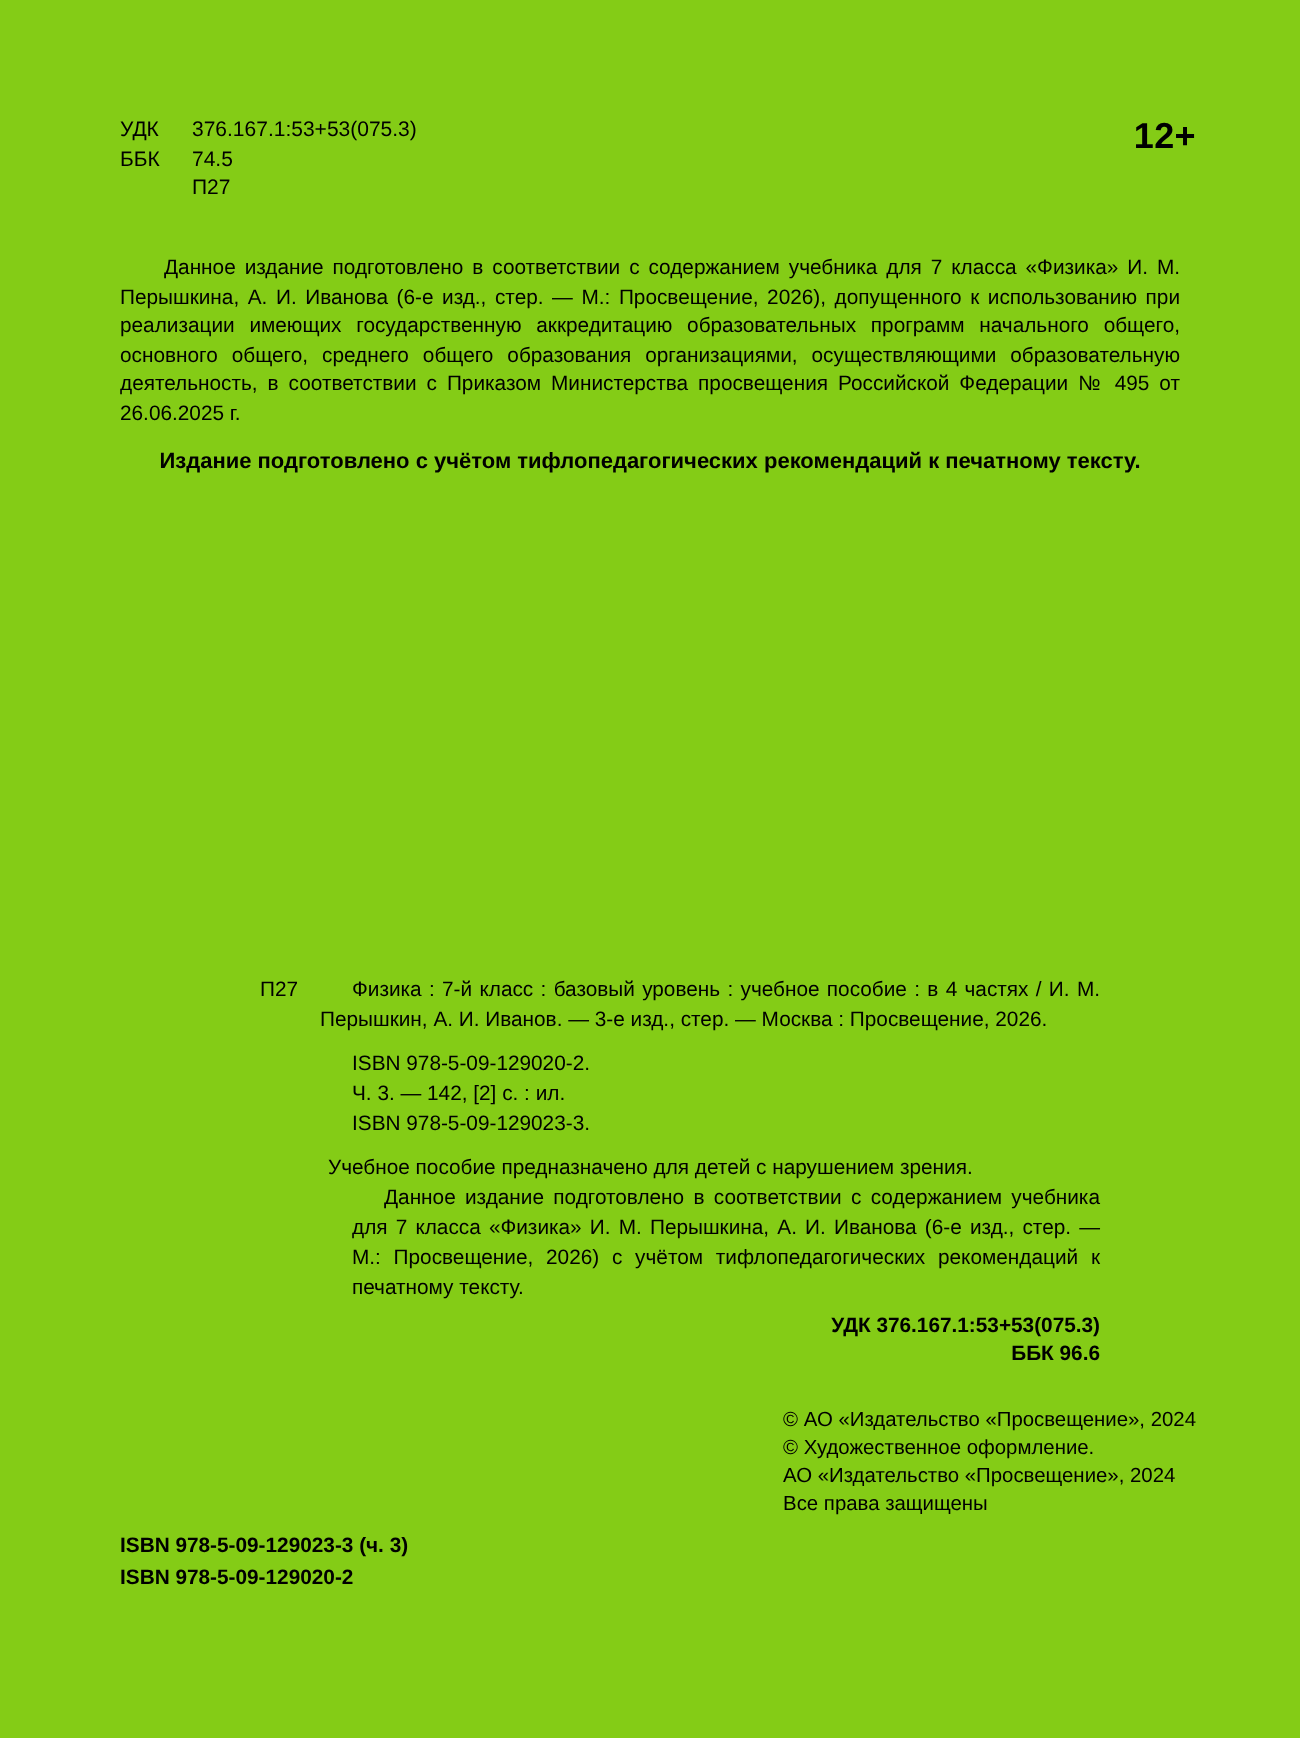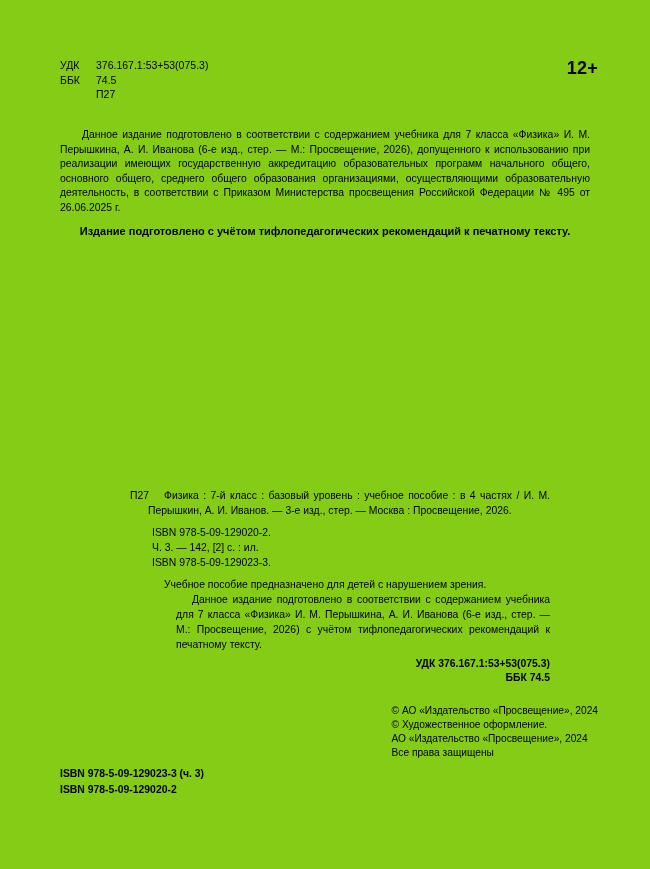"Физика : 7-й класс :" .card-desc { margin-left: 18px -> 30px }
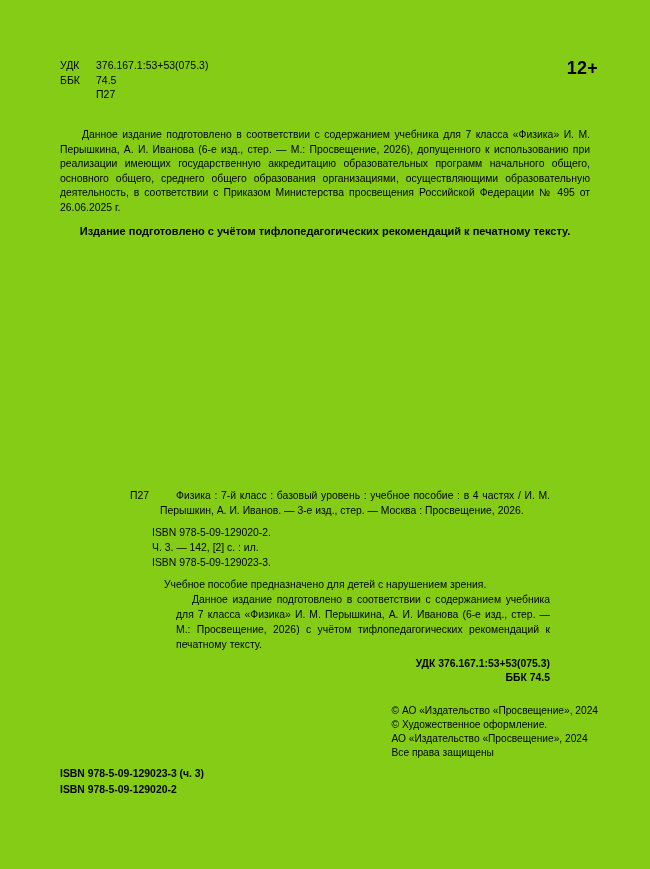"ISBN 978-5-09-129020-2." .card-line { margin-left: 22px -> 46px }
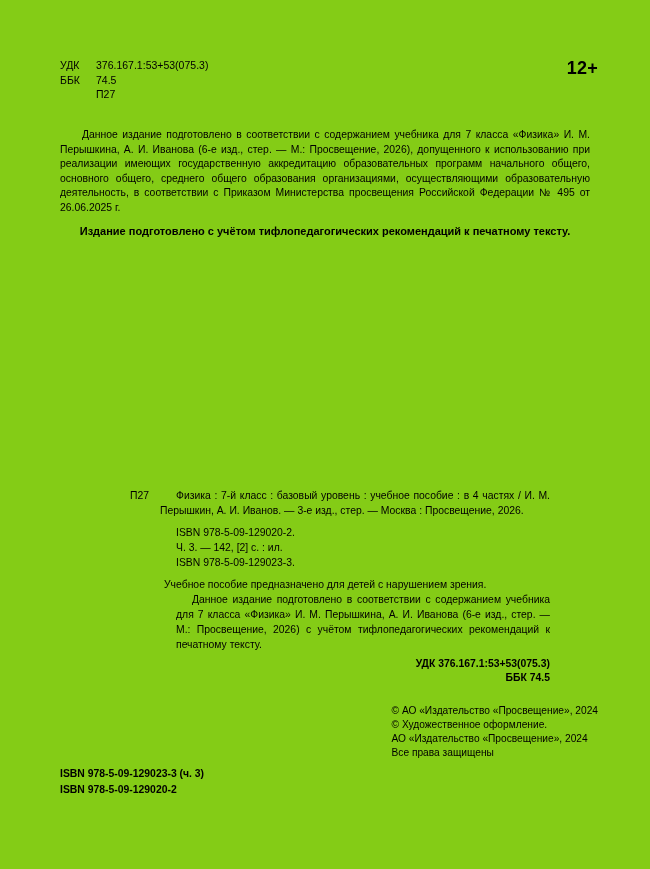"ББК 74.5" div { text: 74.5 -> 96.6 }
